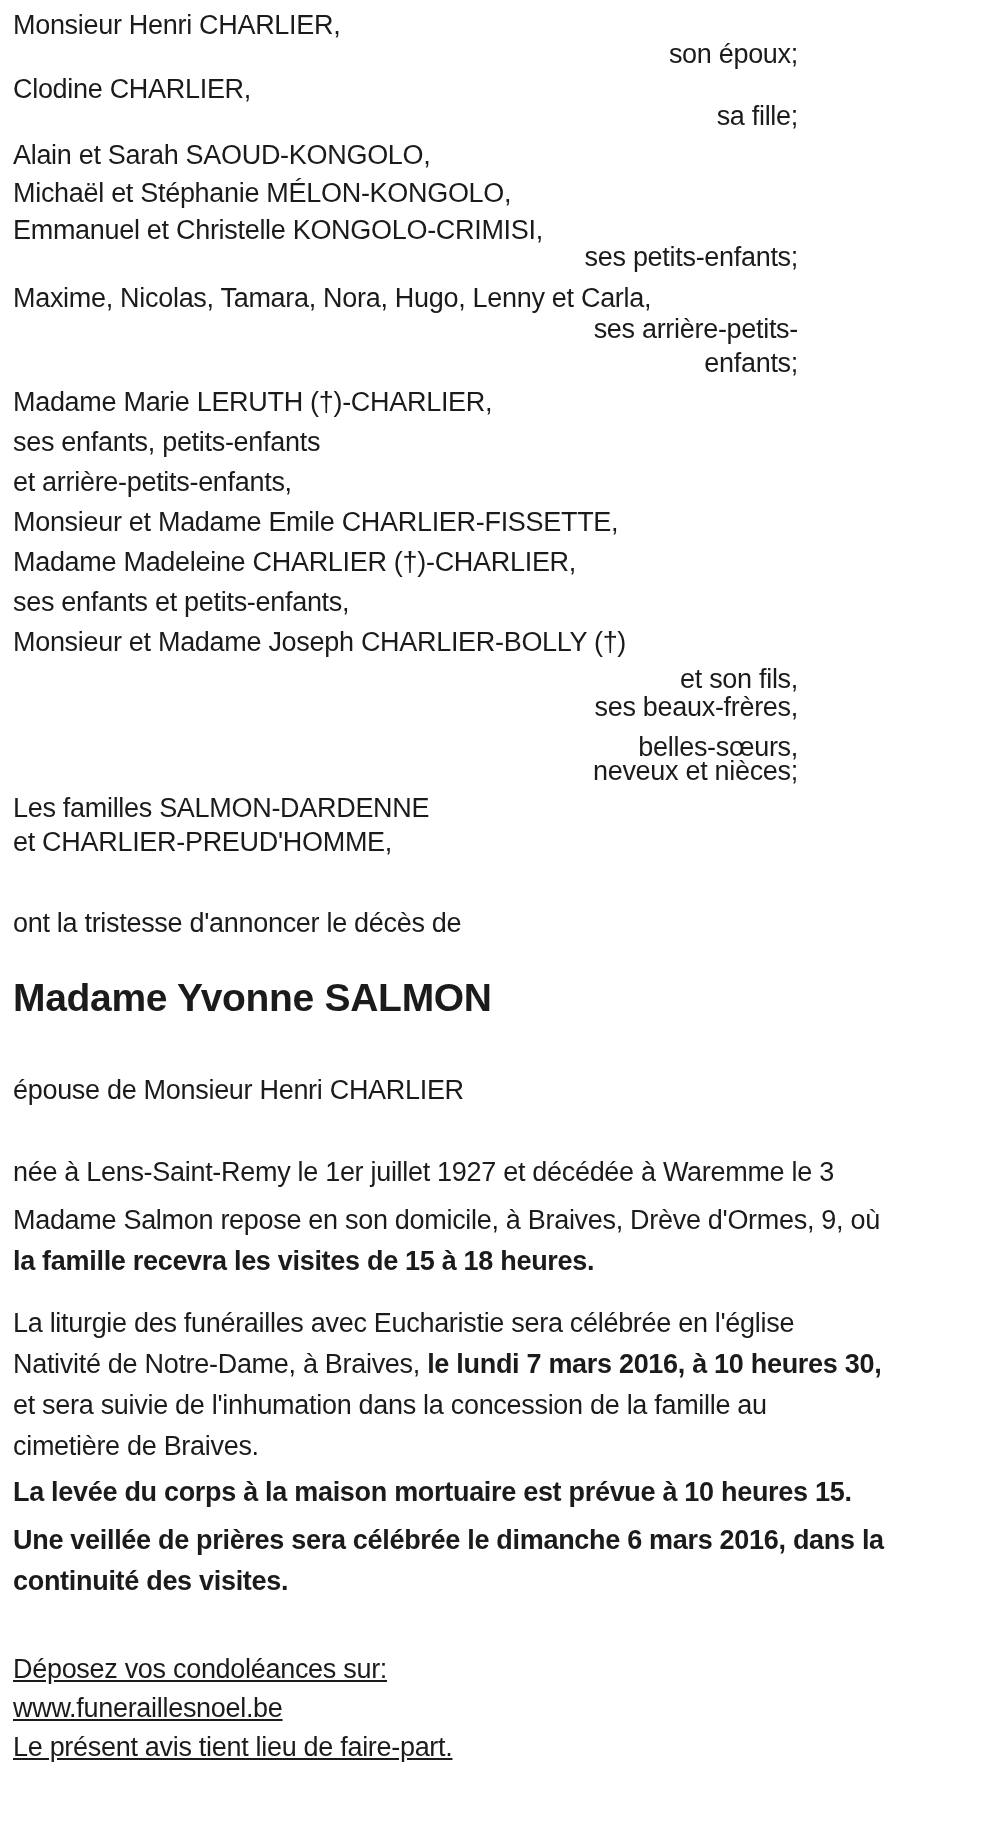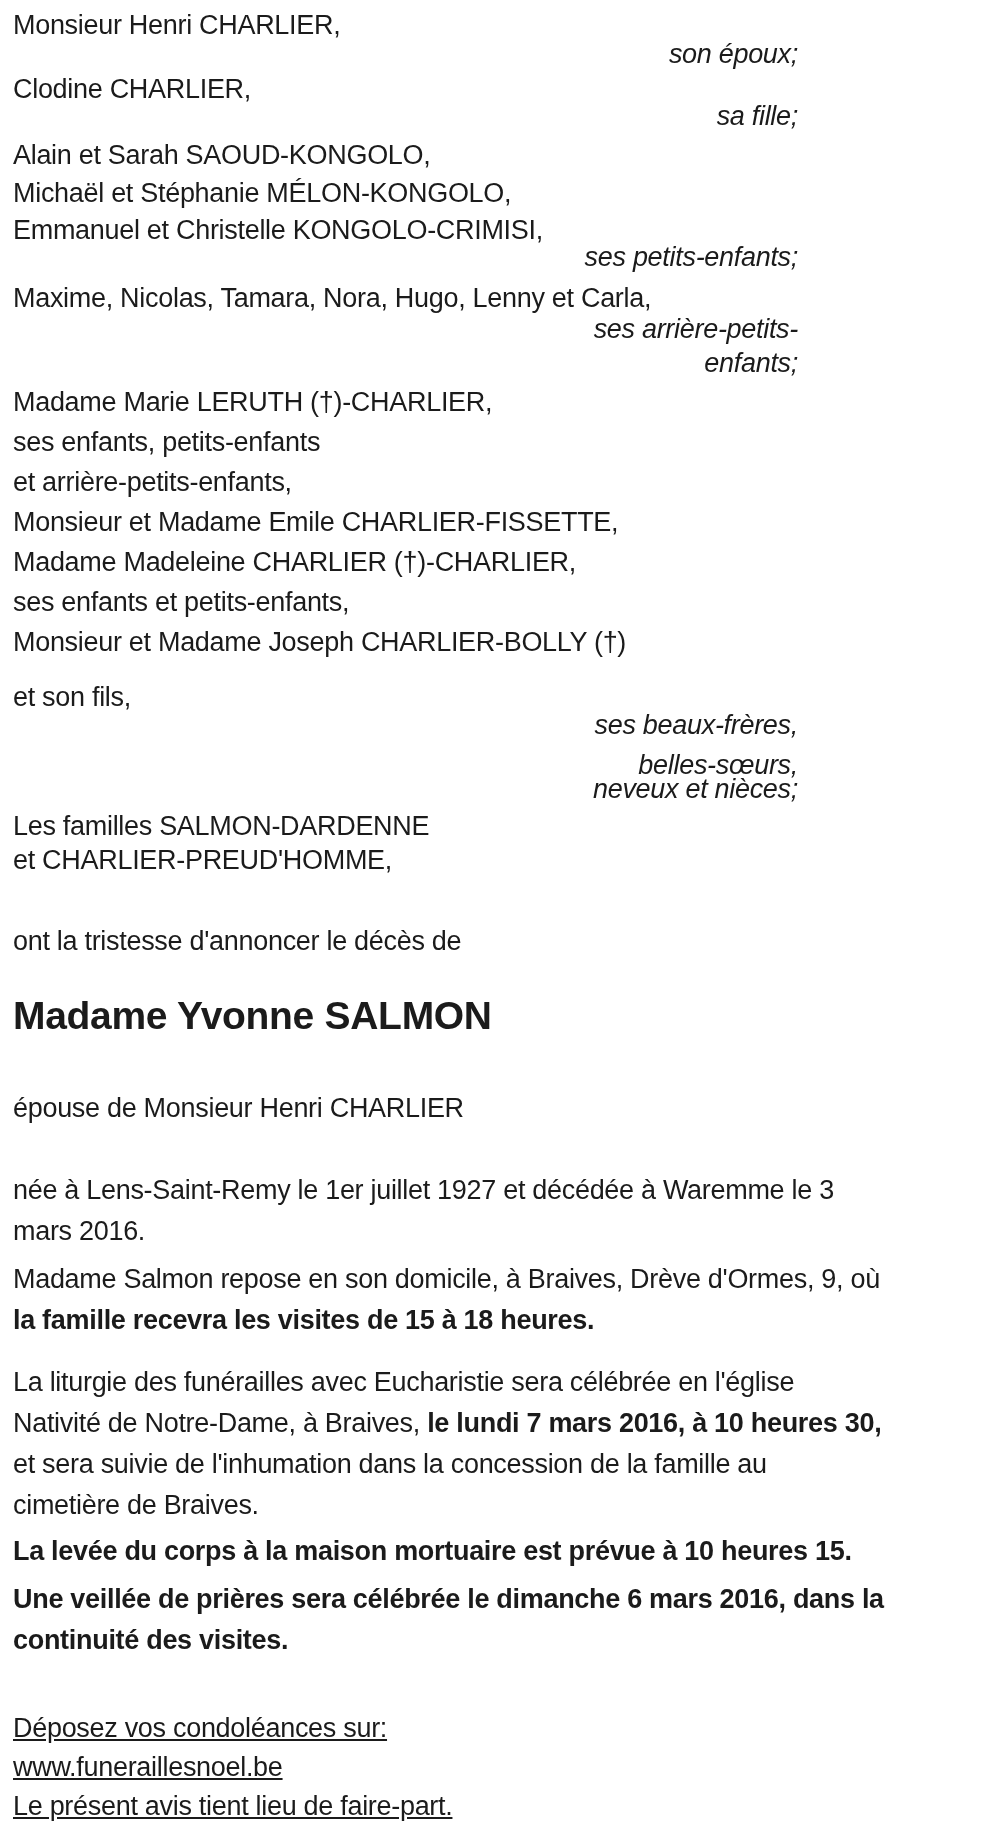"son époux;" .seg-italic { font-style: italic -> none }
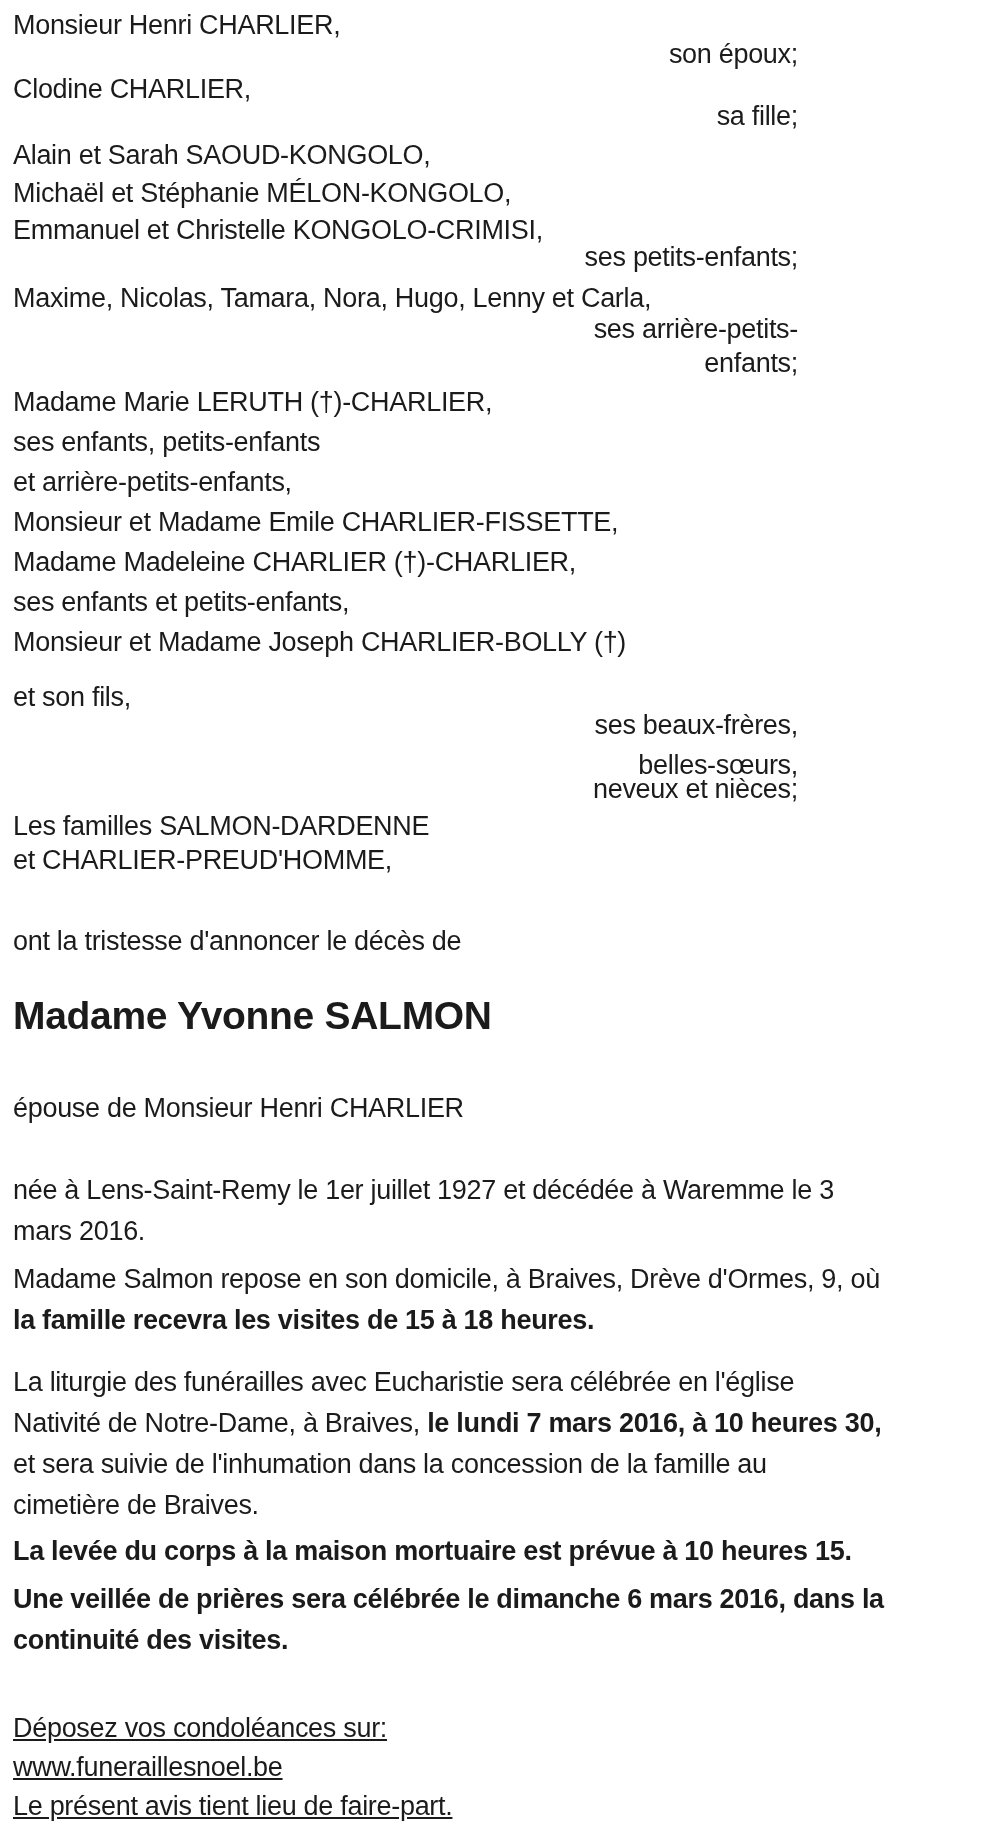"et son fils," div.line { margin-top: 18px -> 0; text-align: none -> right }
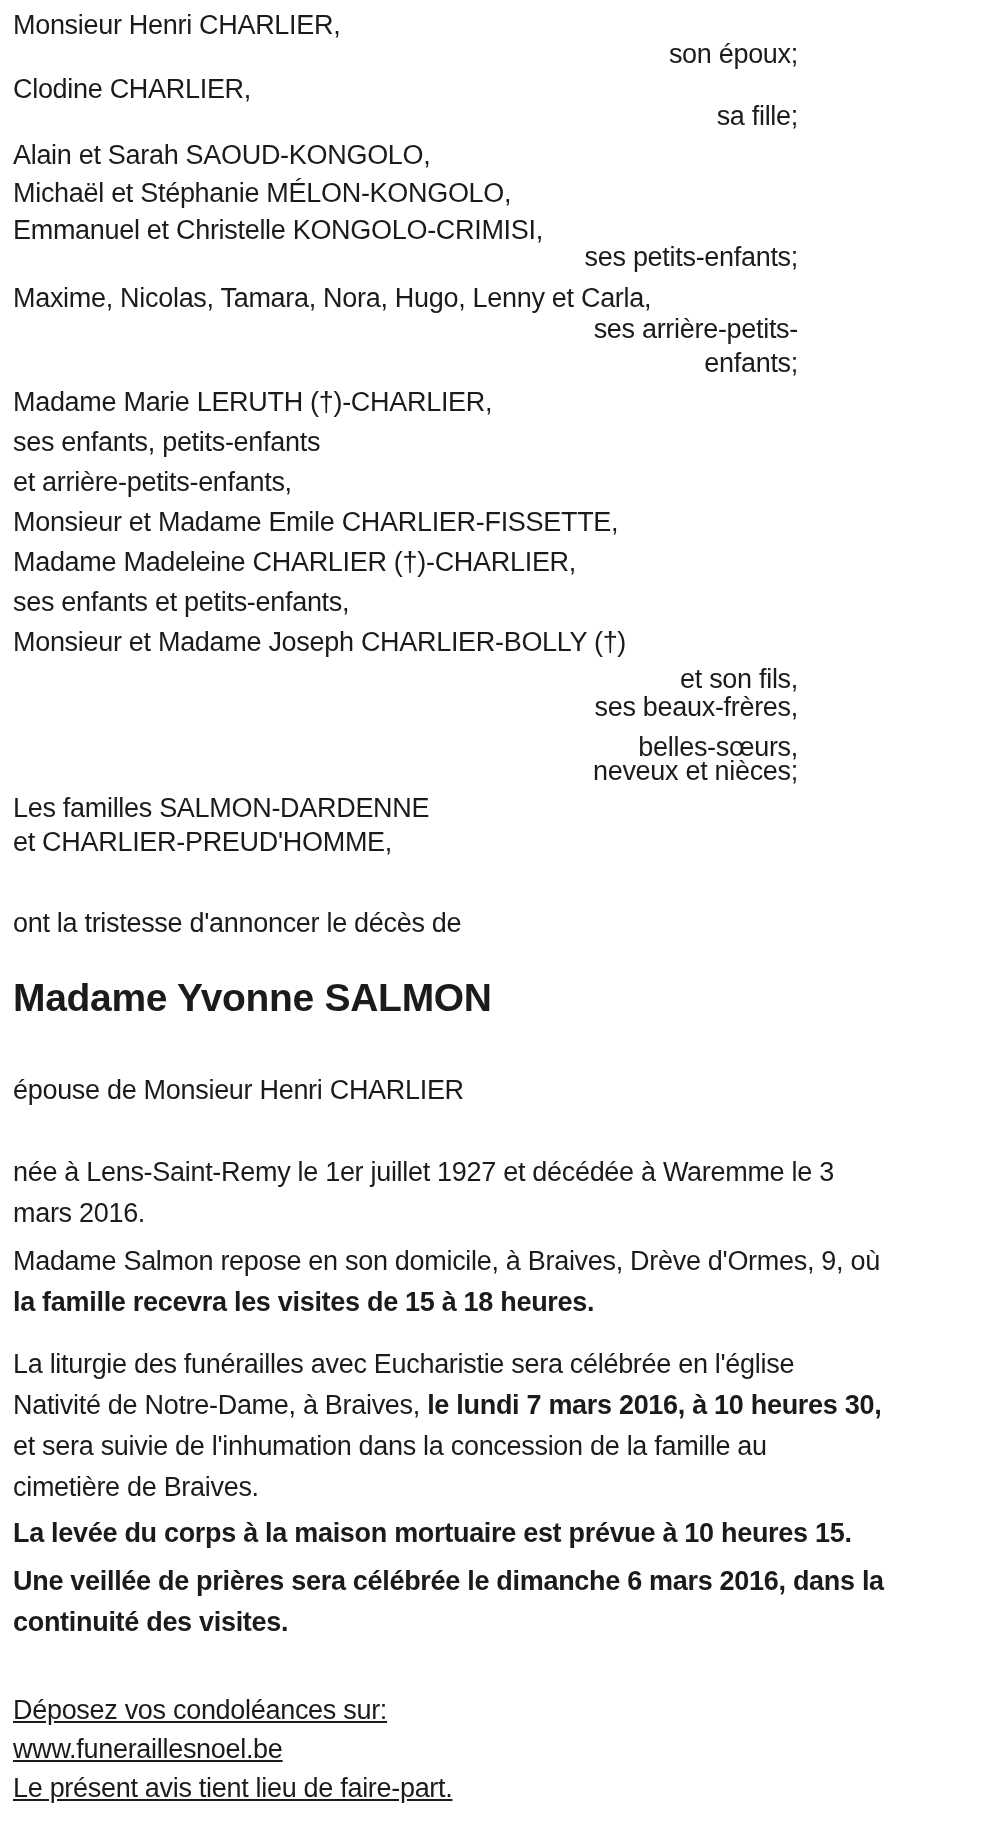"mars 2016." div.line { html: <div><span>mars 2016.</span></div> -> none }
